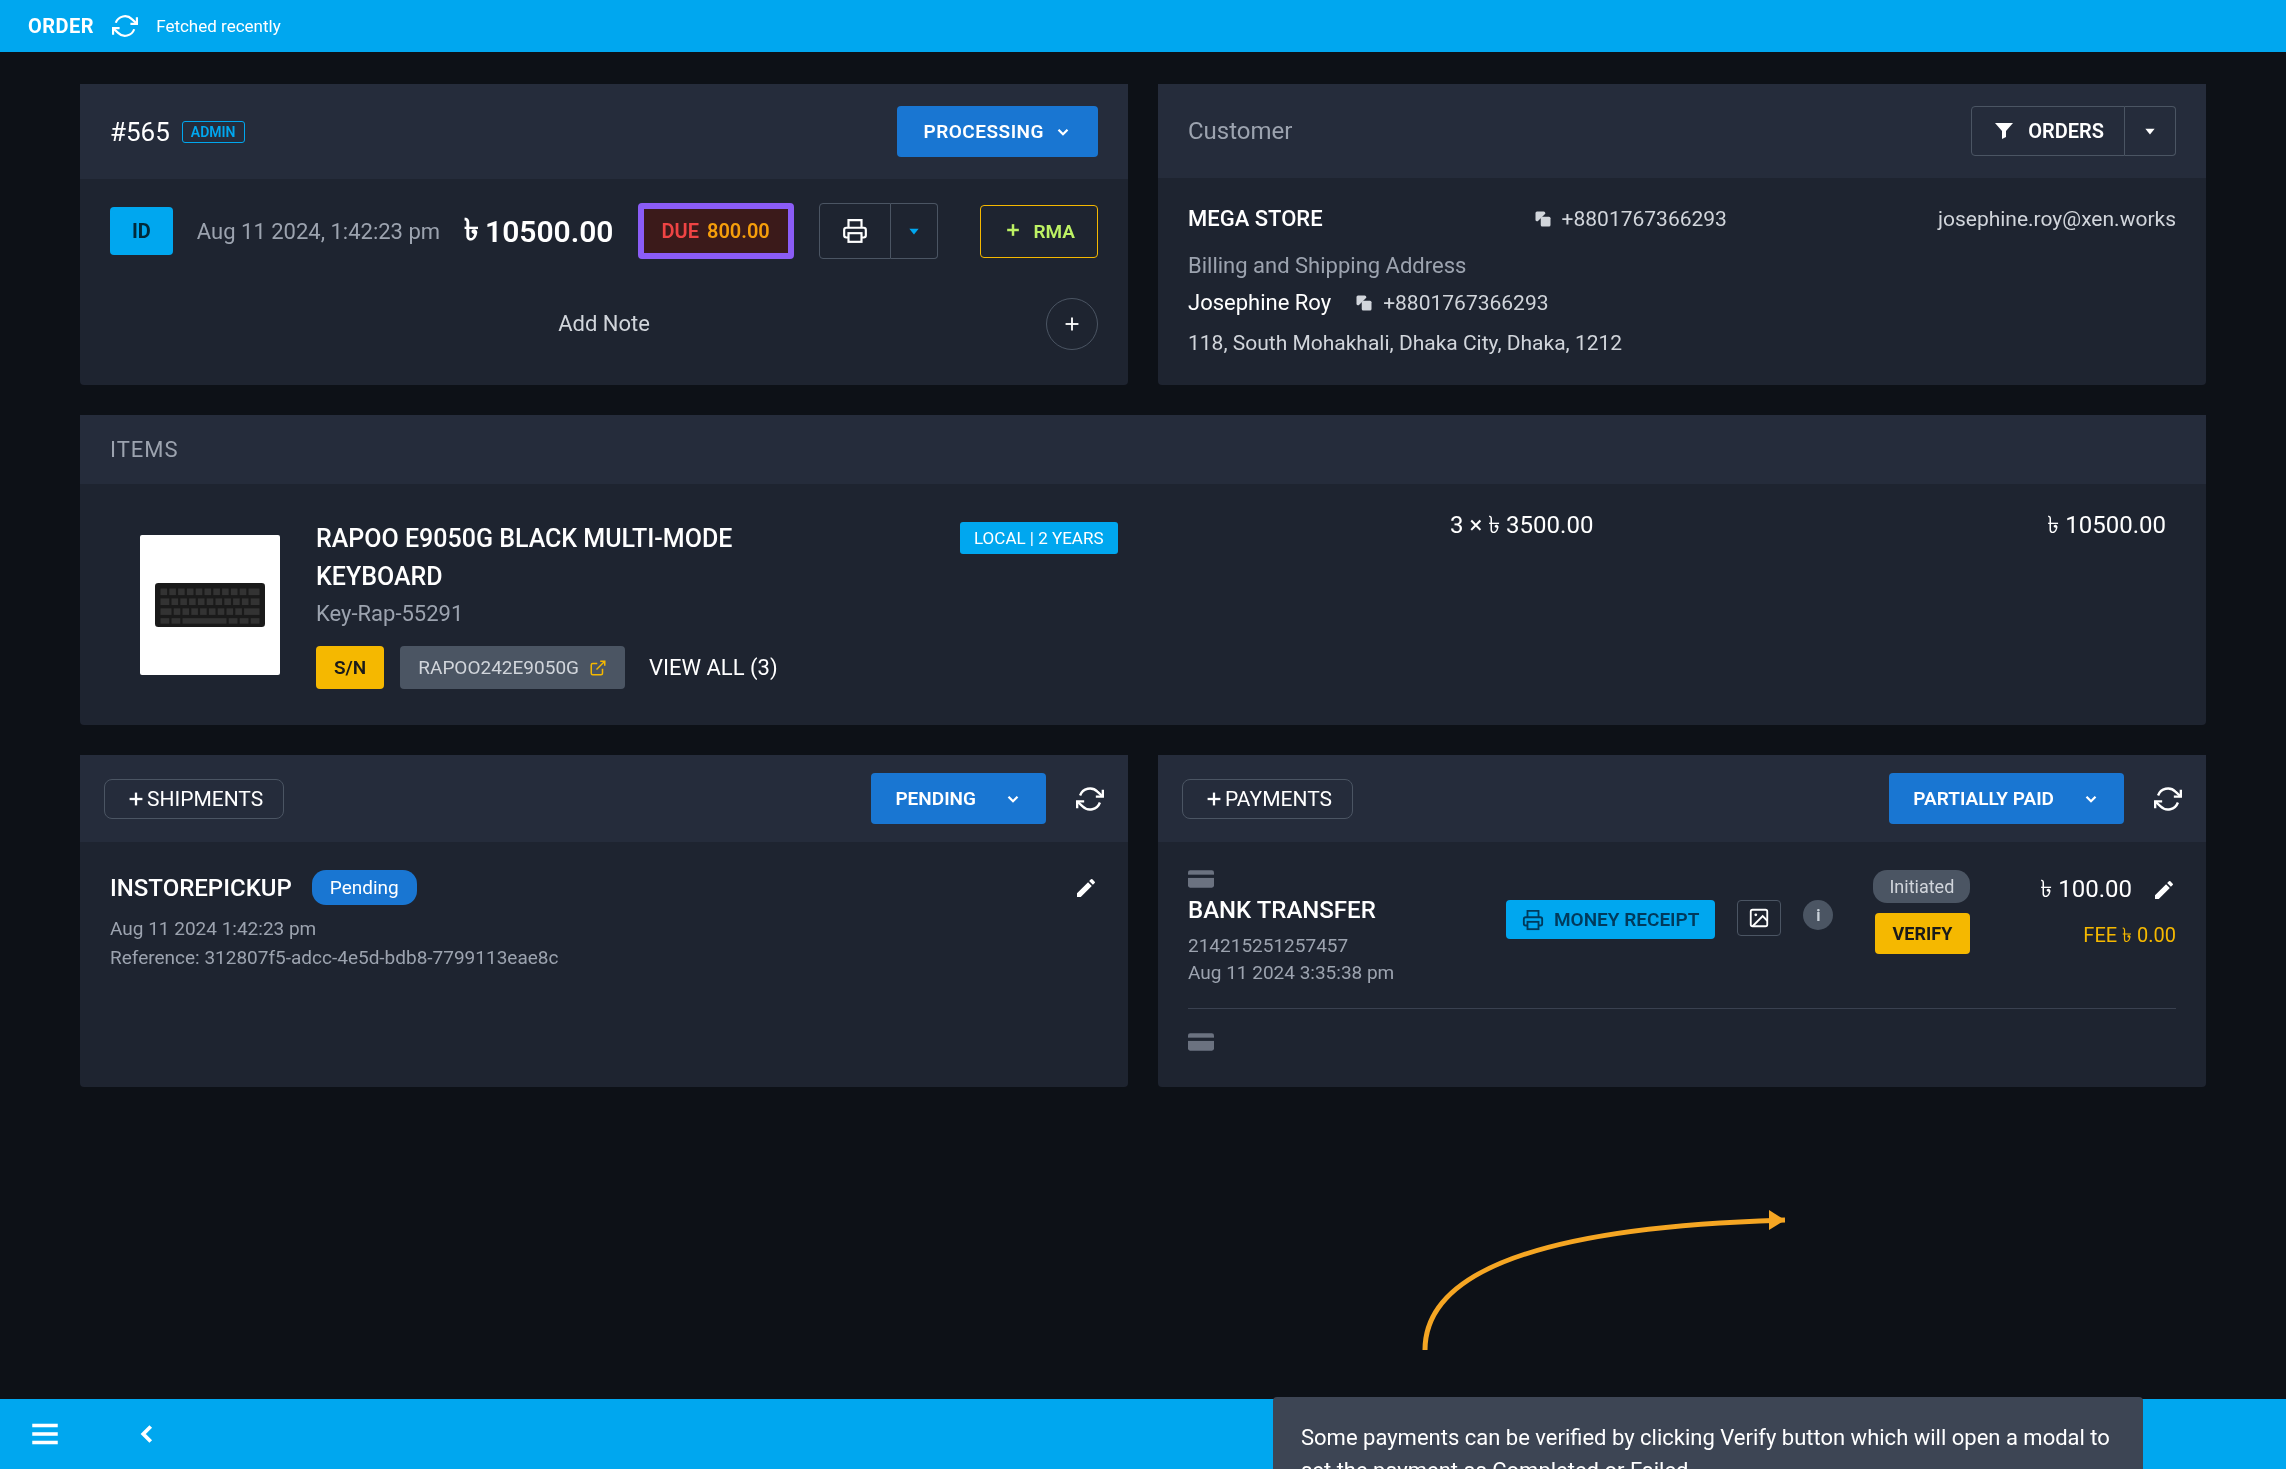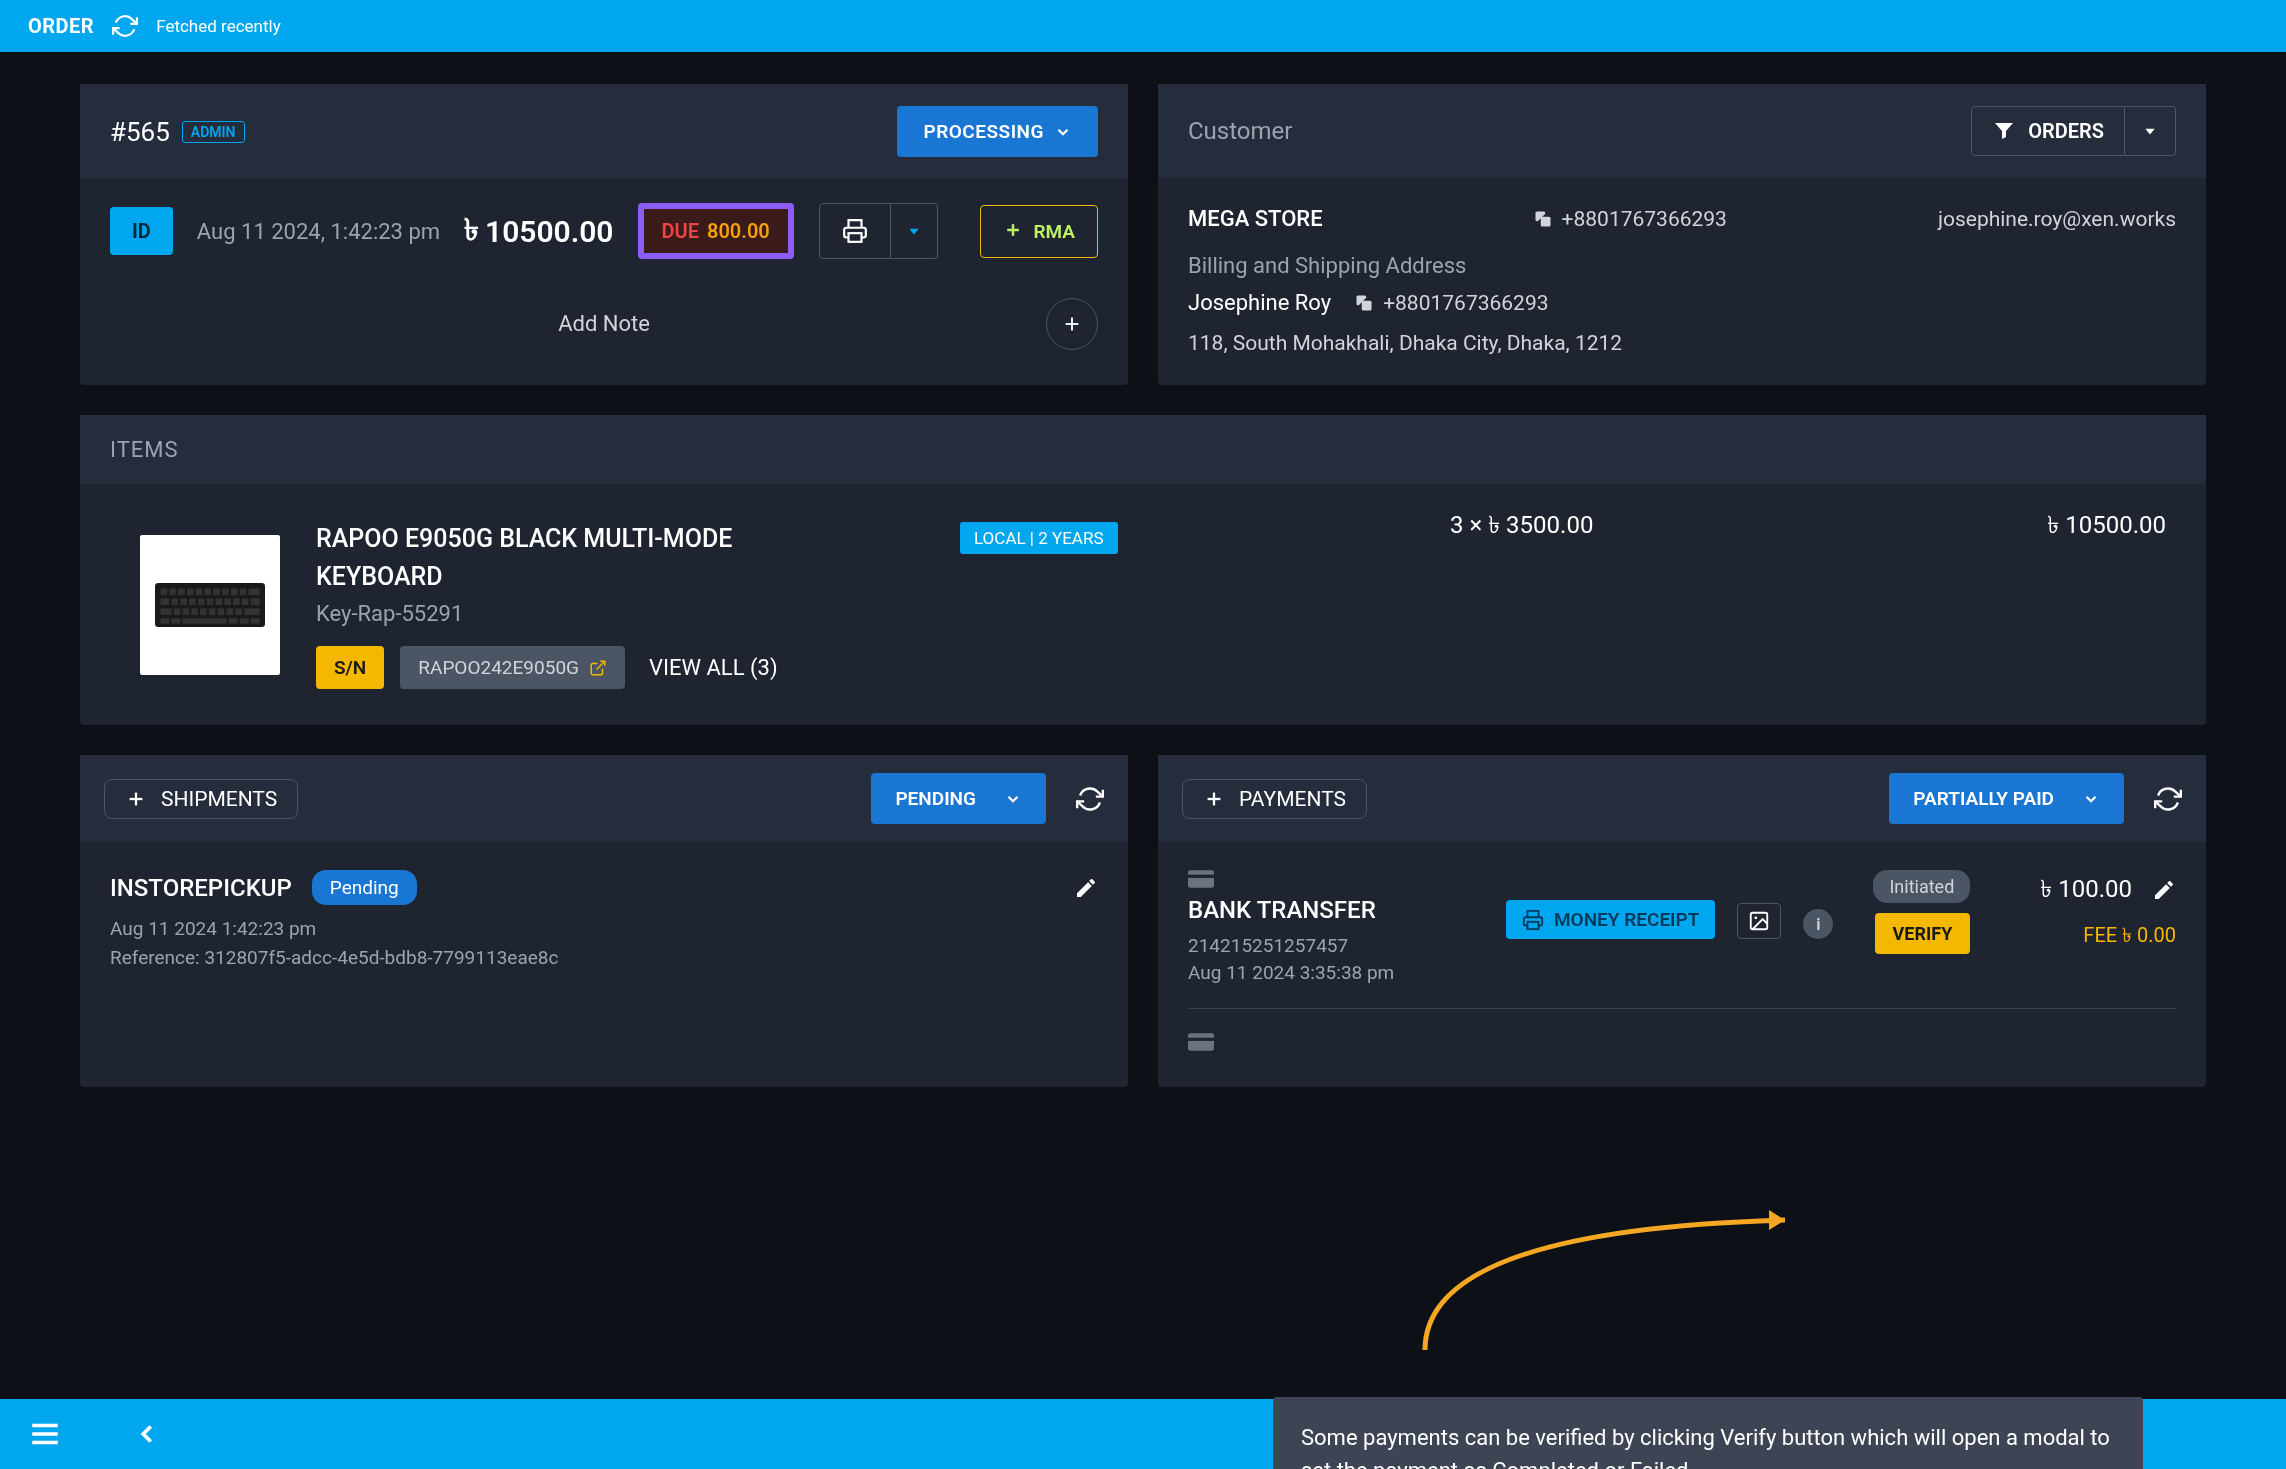"SHIPMENTS" .add-sub-btn { gap: 14px -> 0 }
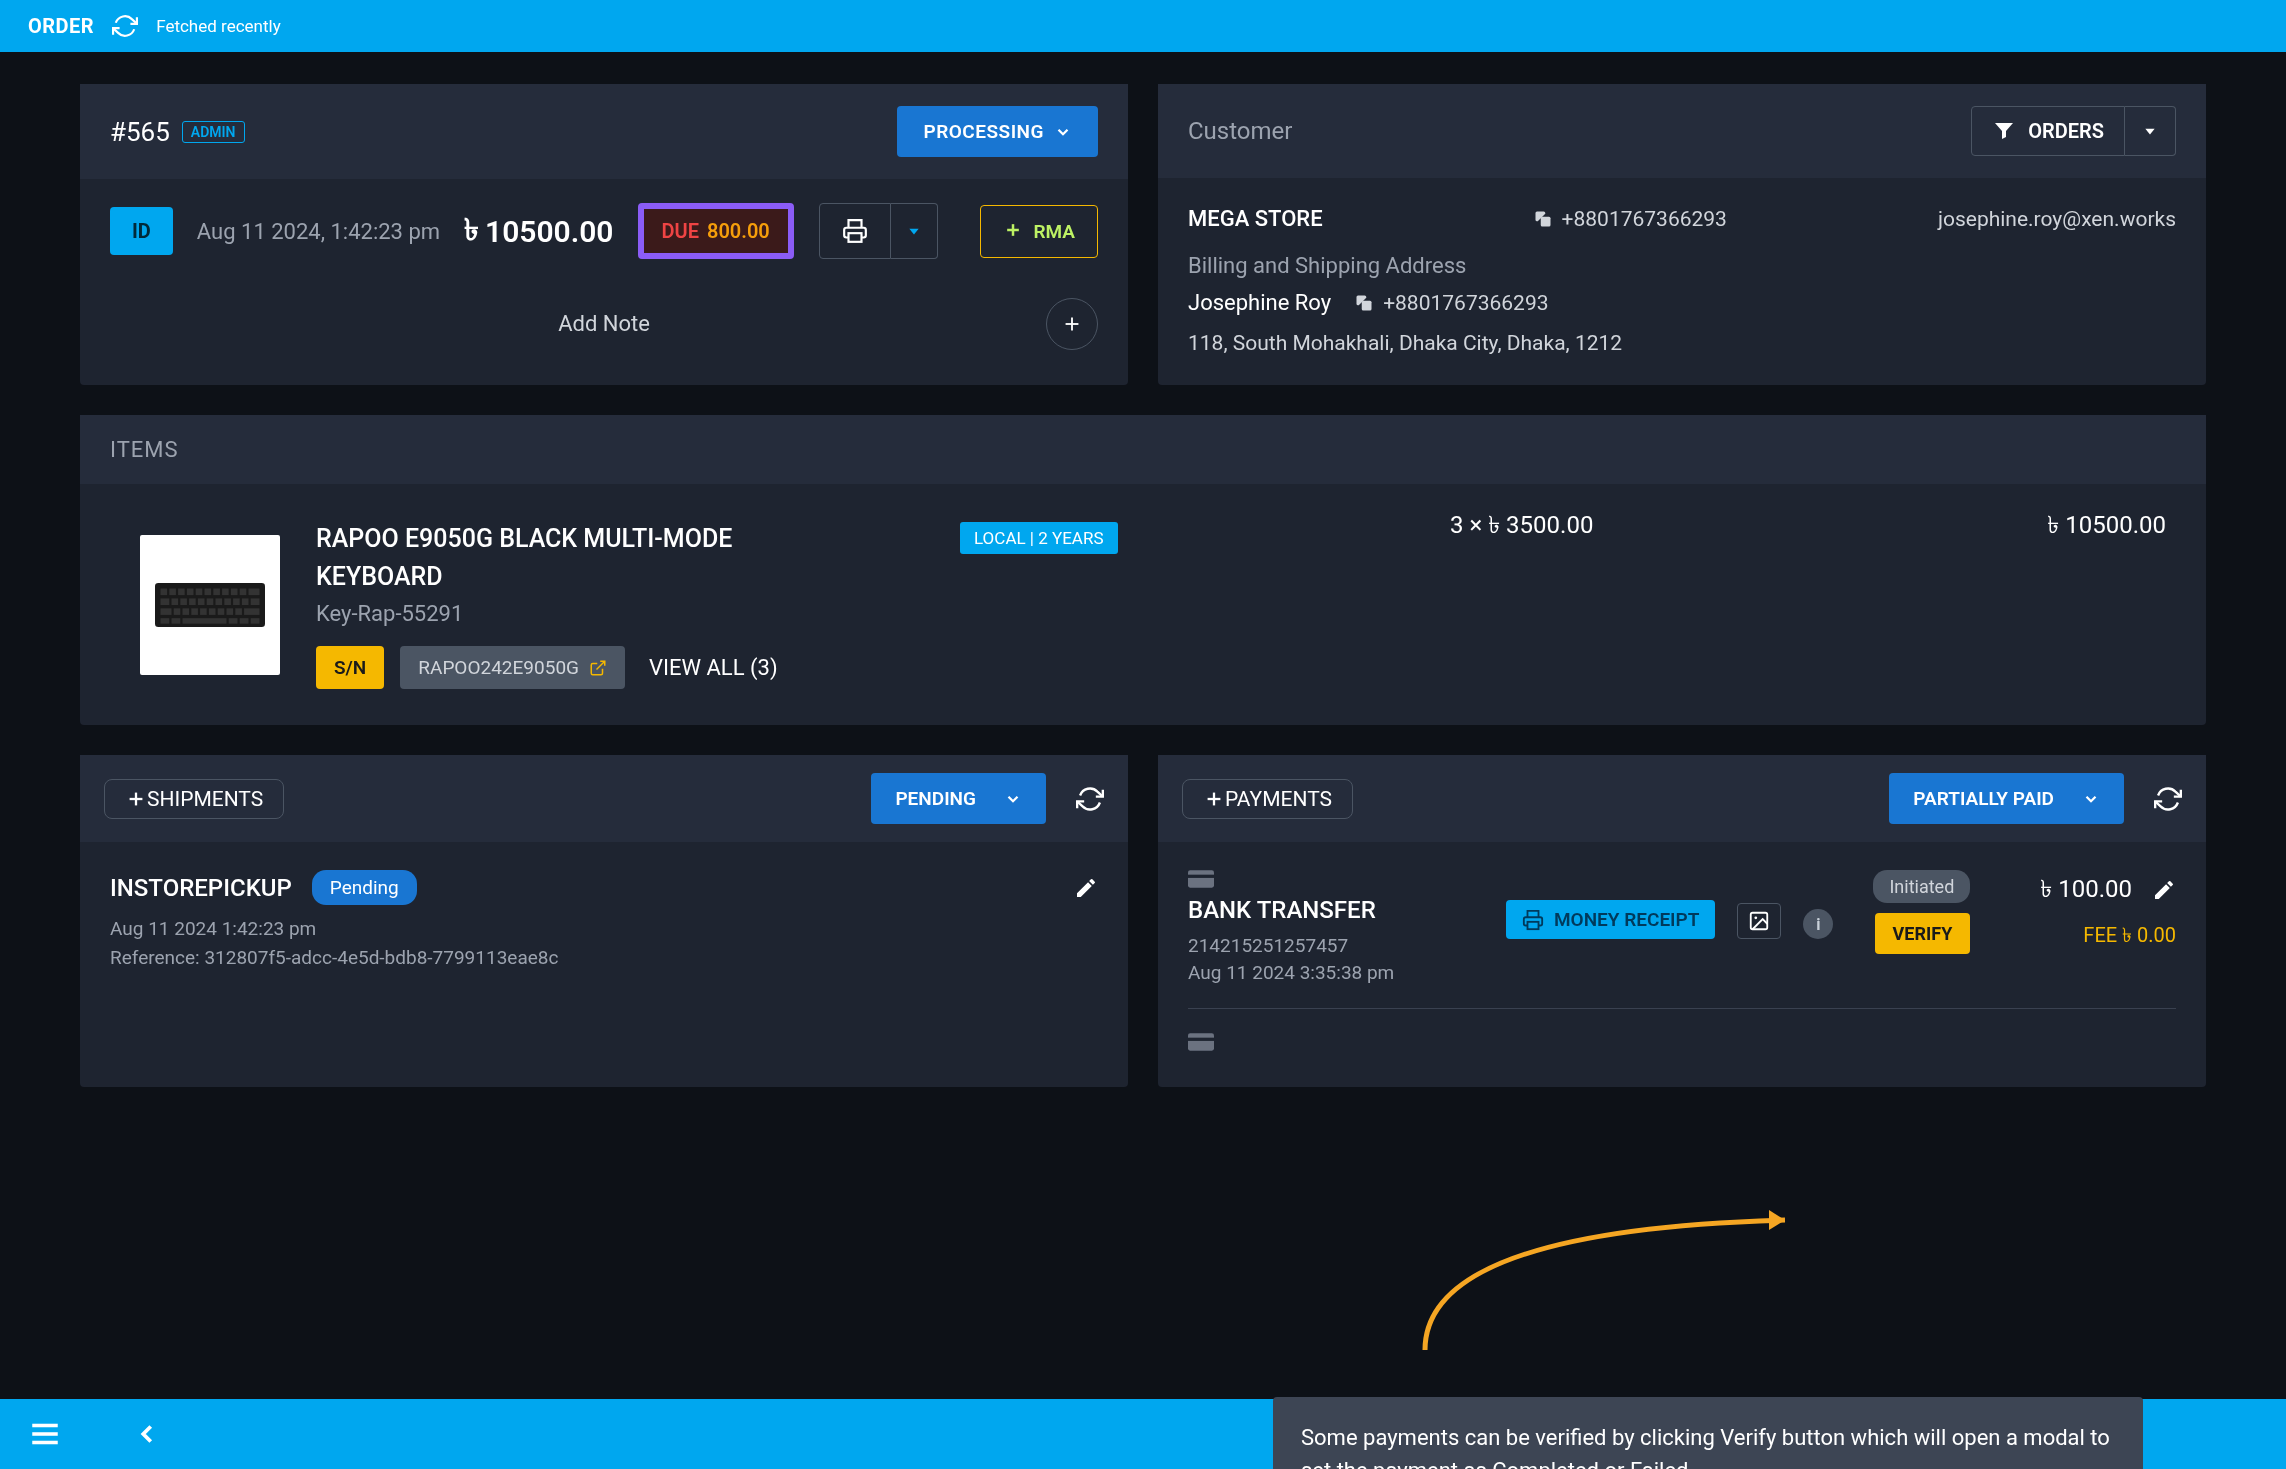"MONEY RECEIPT" .pay-middle { align-items: flex-end -> flex-start }
